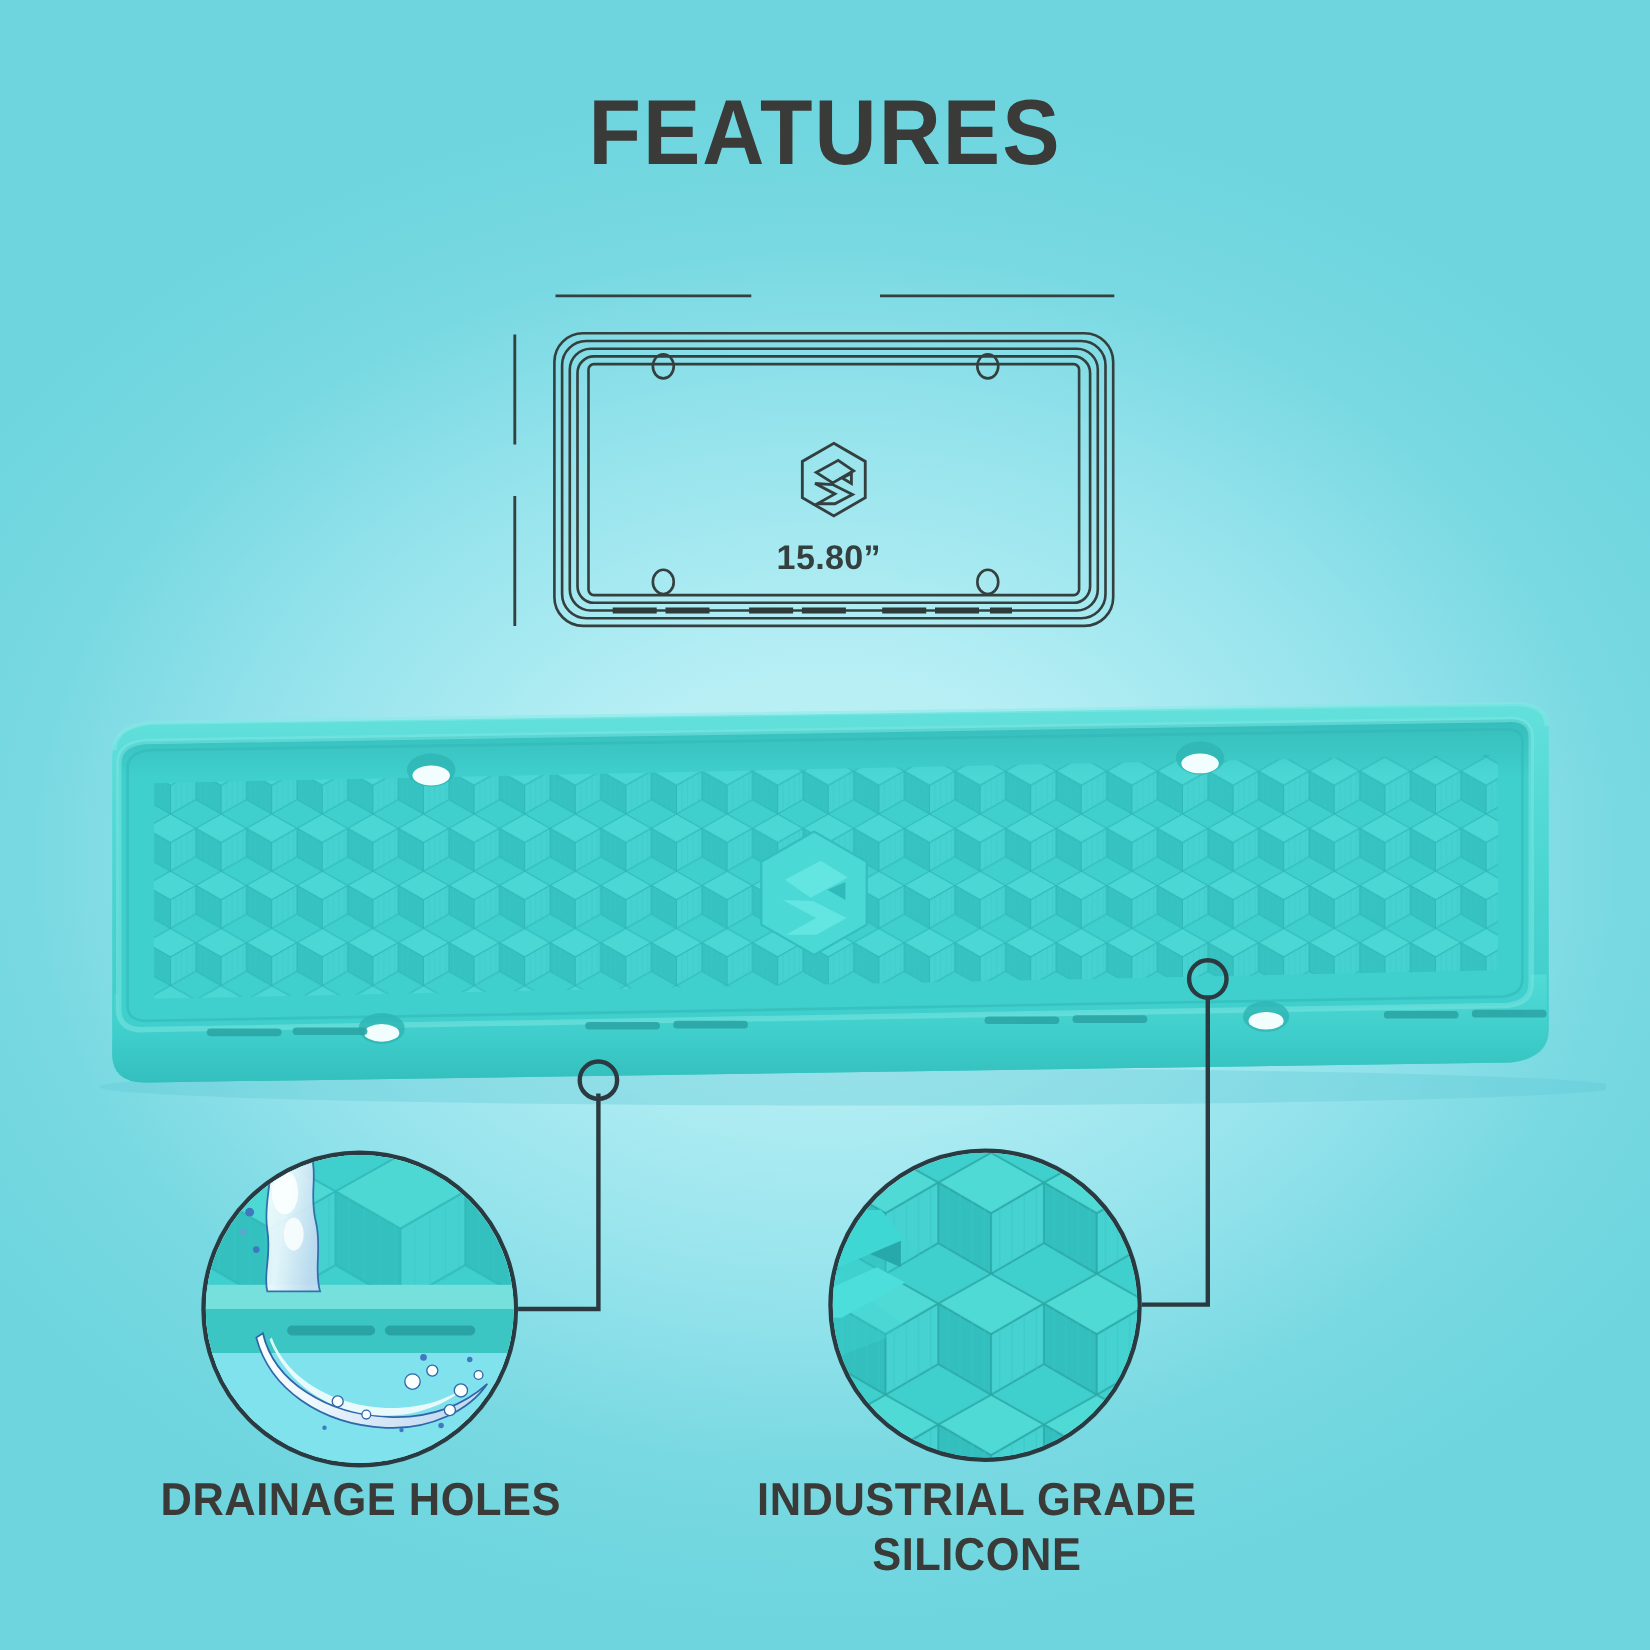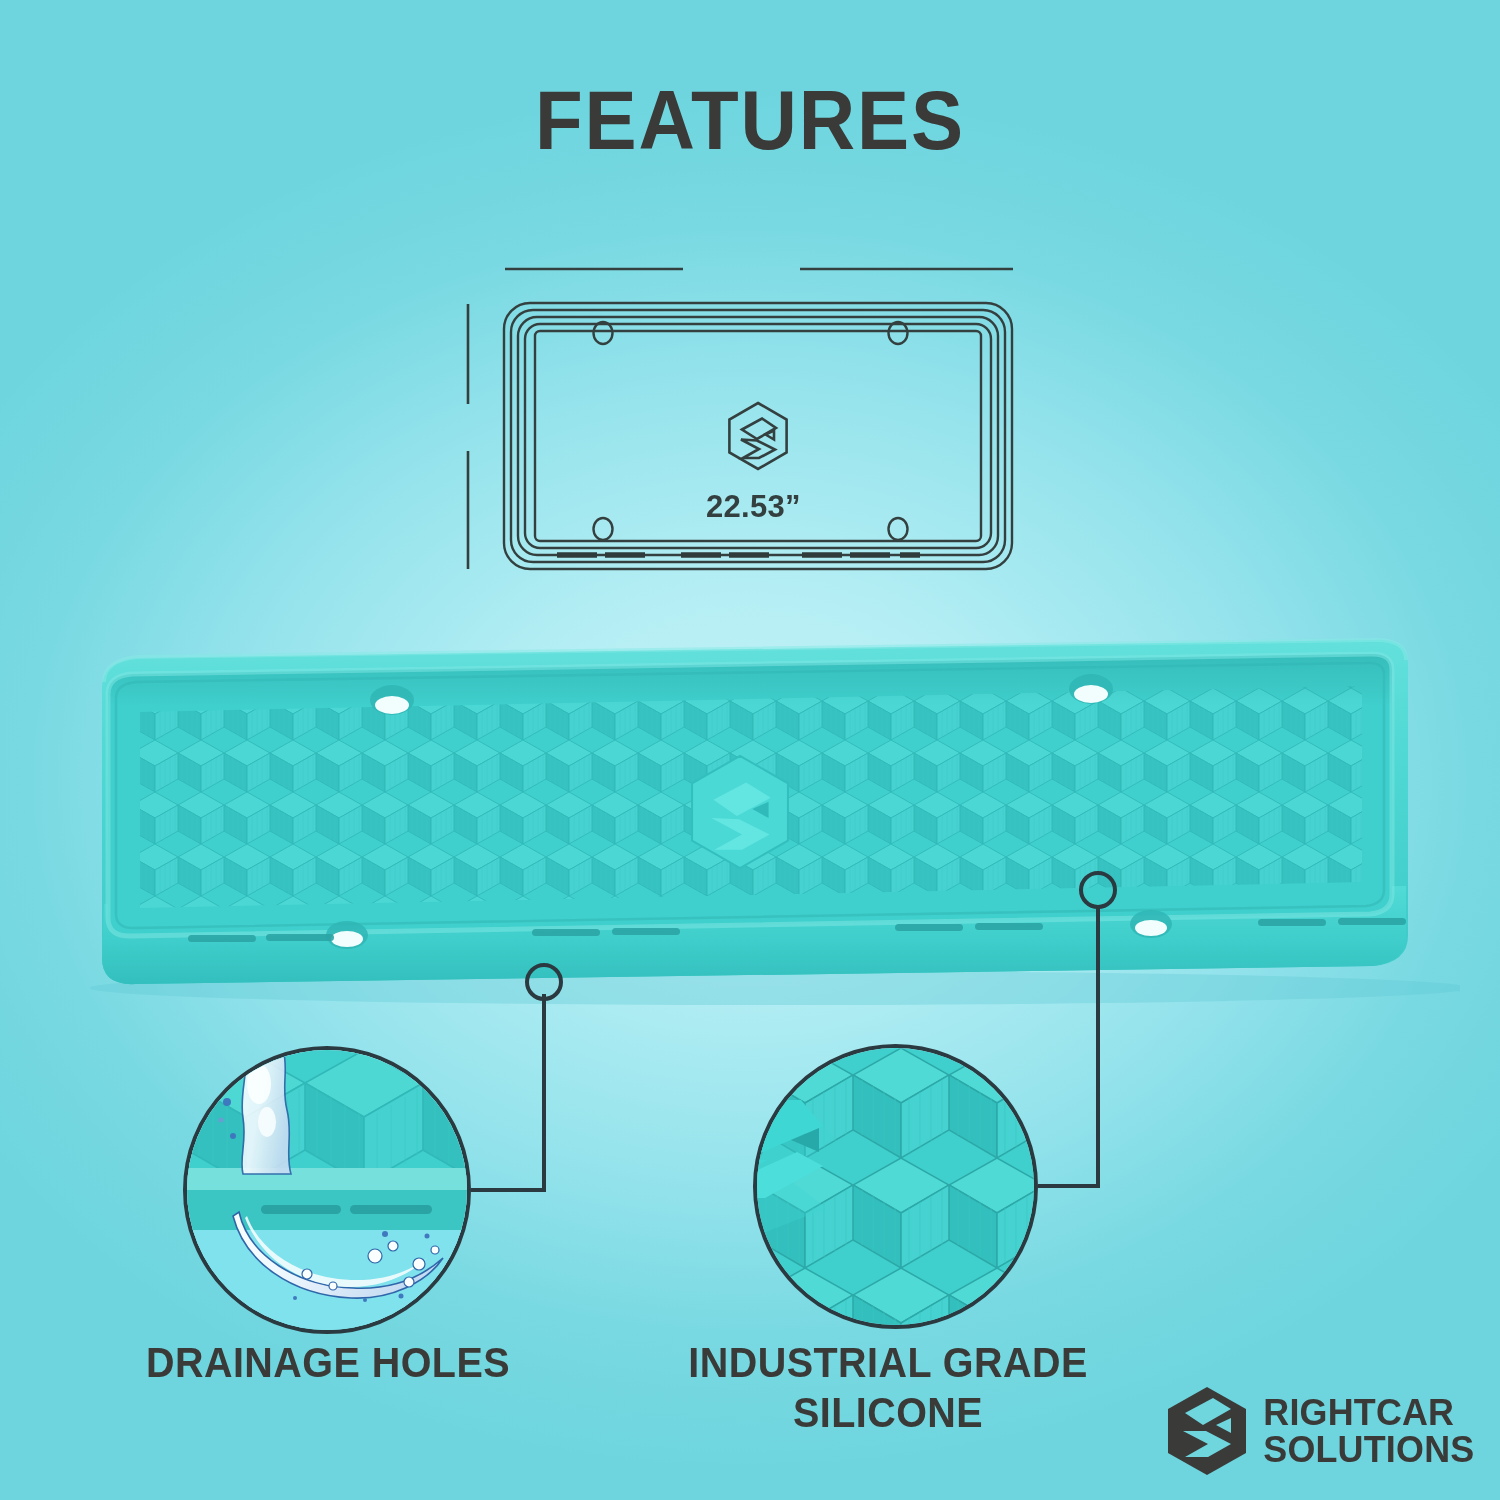"22.53”" div.dimtxt { text: 22.53 -> 15.80 }
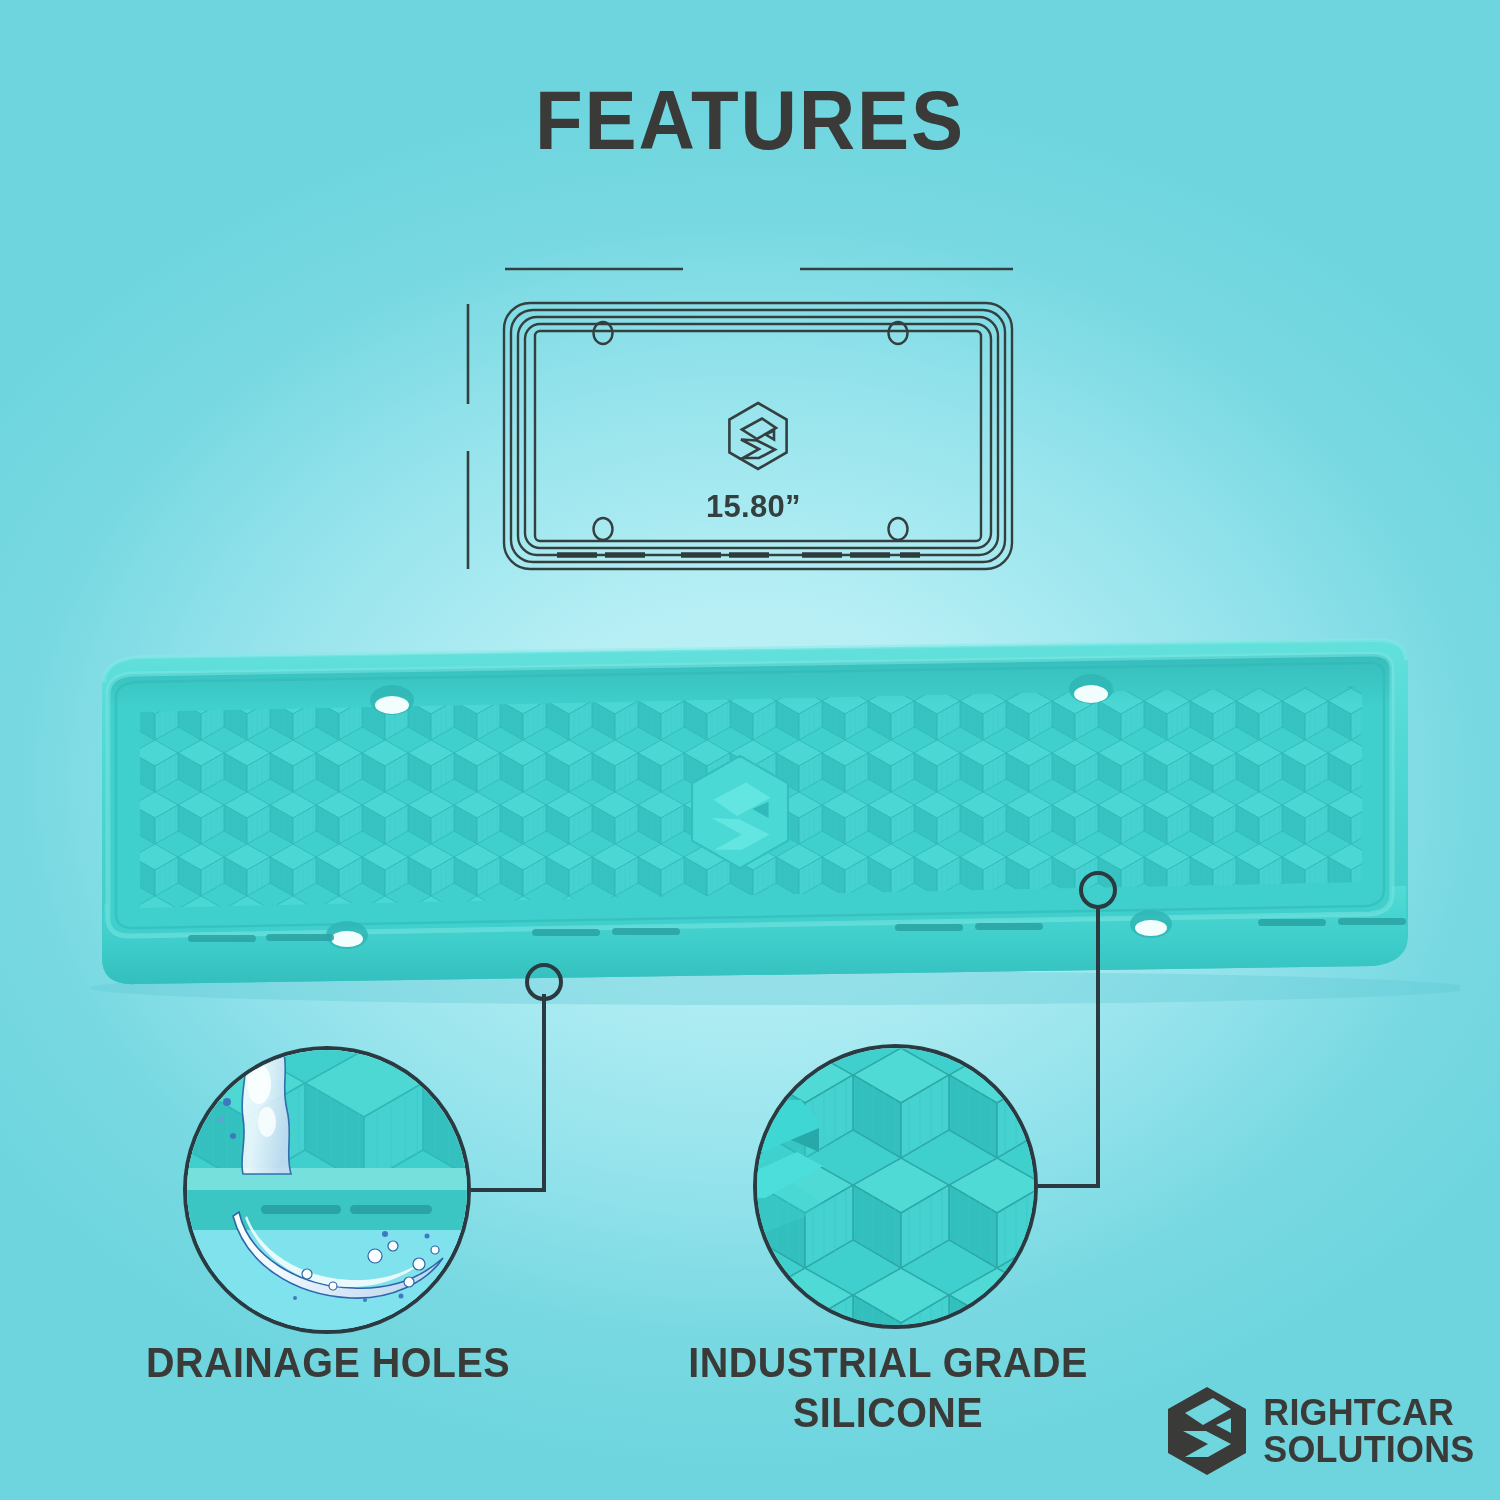"RIGHTCAR" div { html: <div> <svg> <polygon></polygon> <polygon></polygon> <polygon></polygon> <polygon></polygon> </svg> <div> <div>RIGHTCAR</div> <div>SOLUTIONS</div> </div> </div> -> none }
